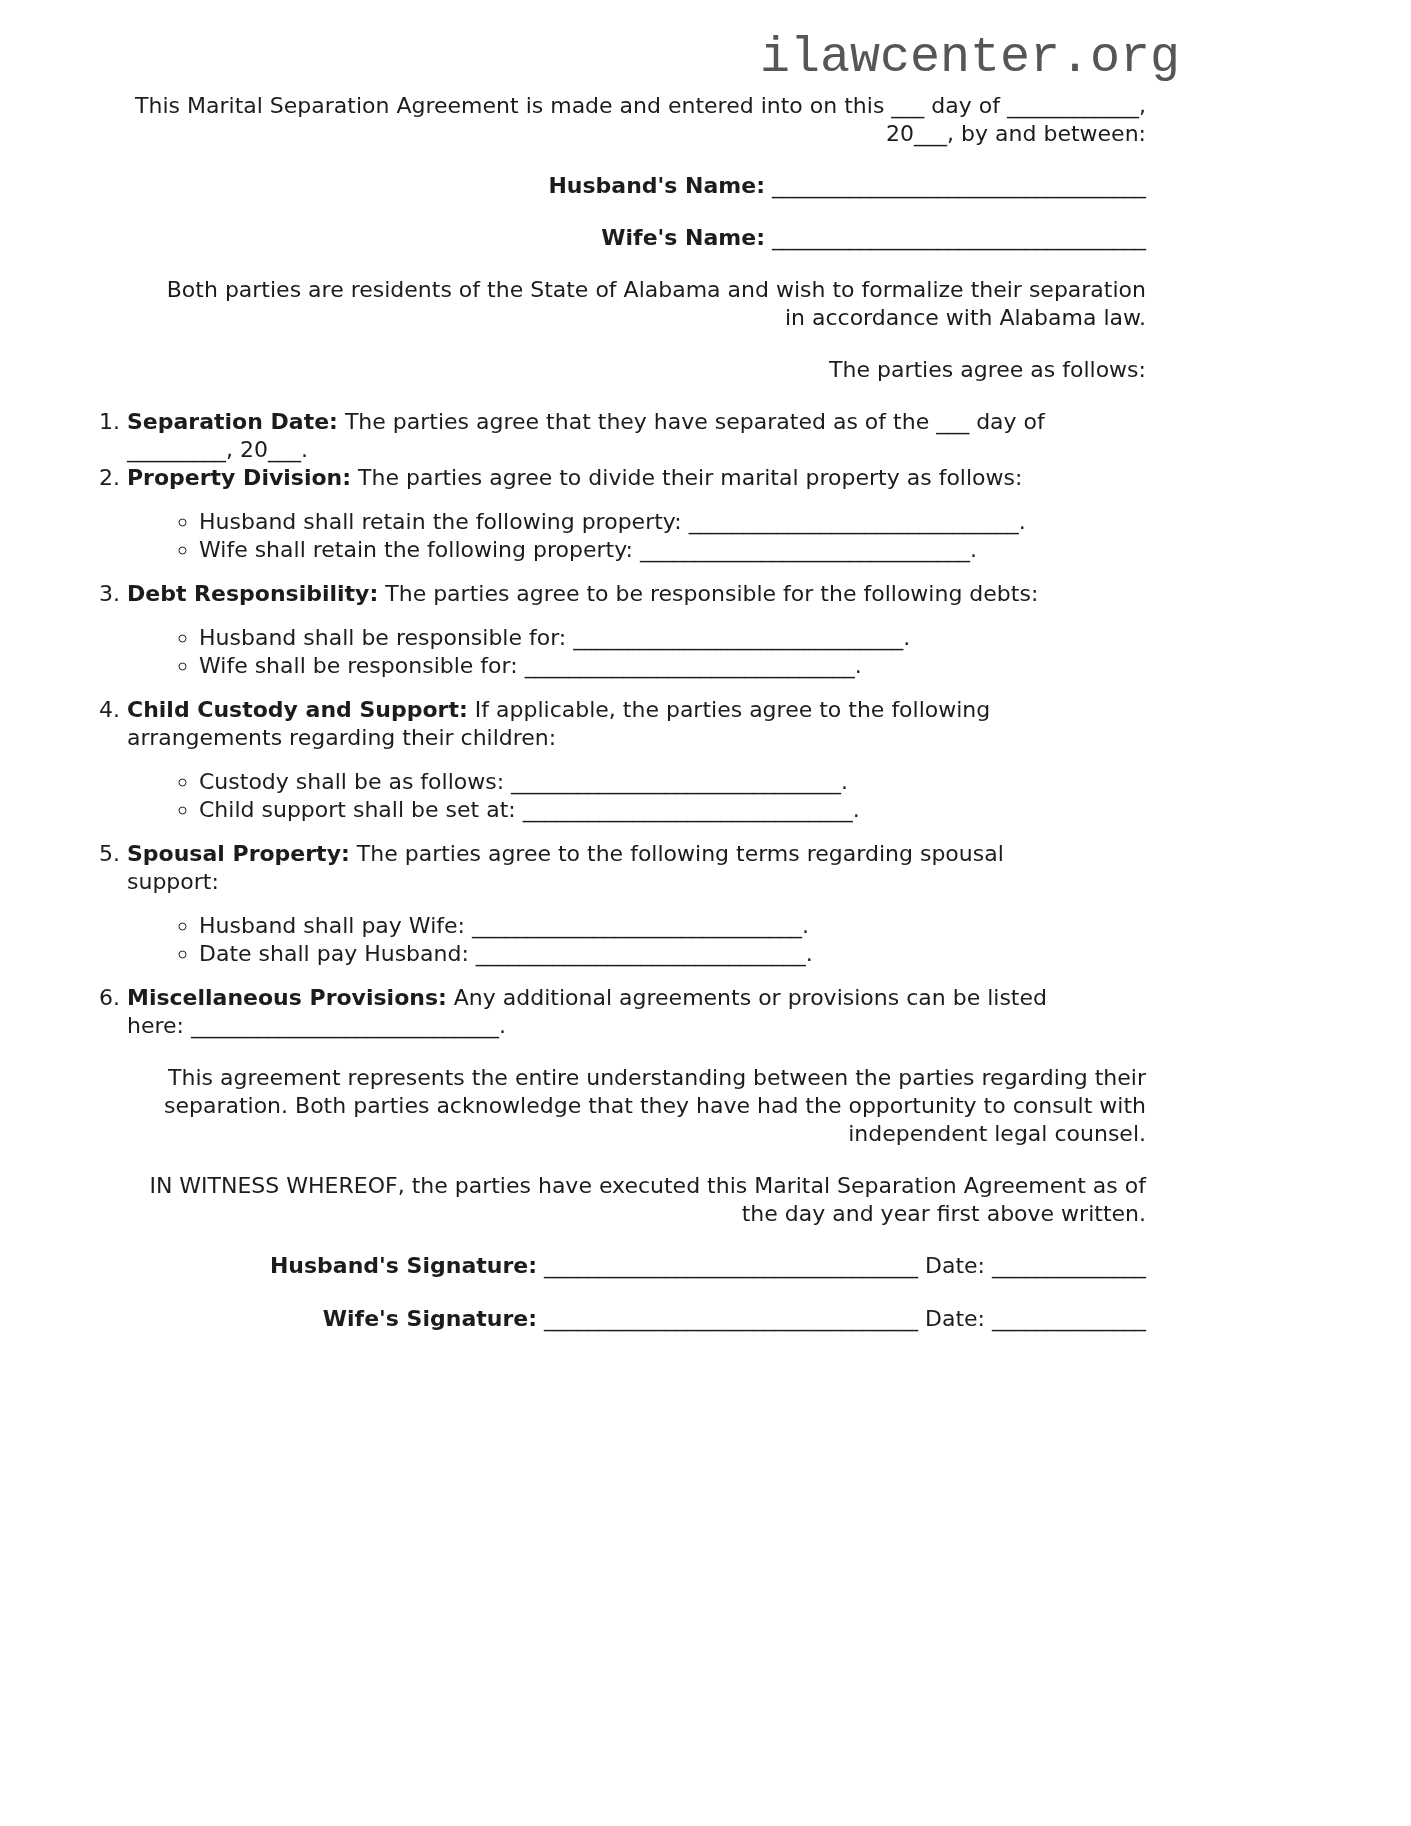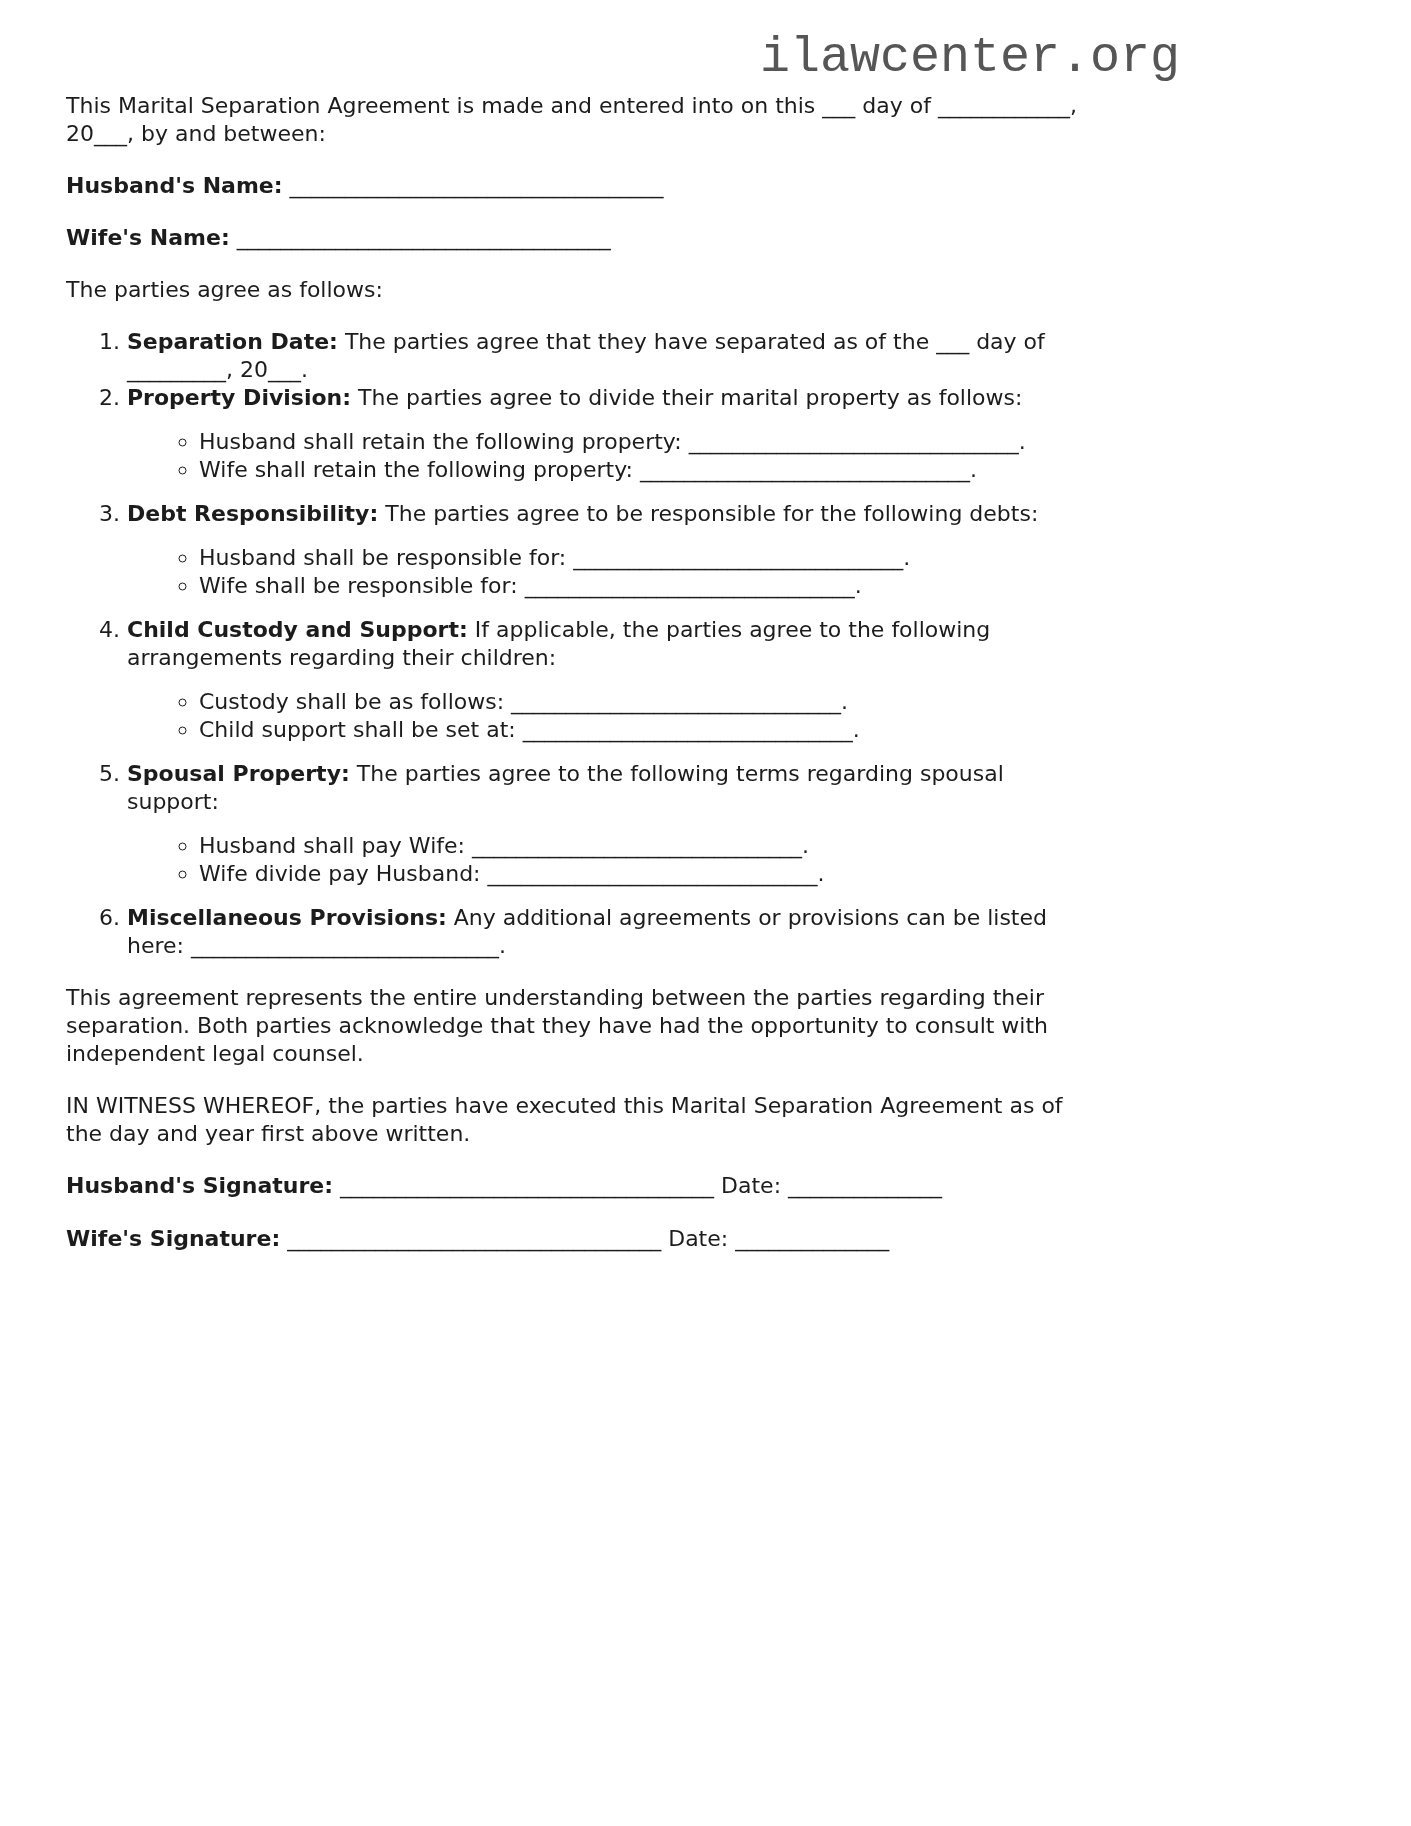"This Marital Separation Agreement is" p { text-align: none -> right }
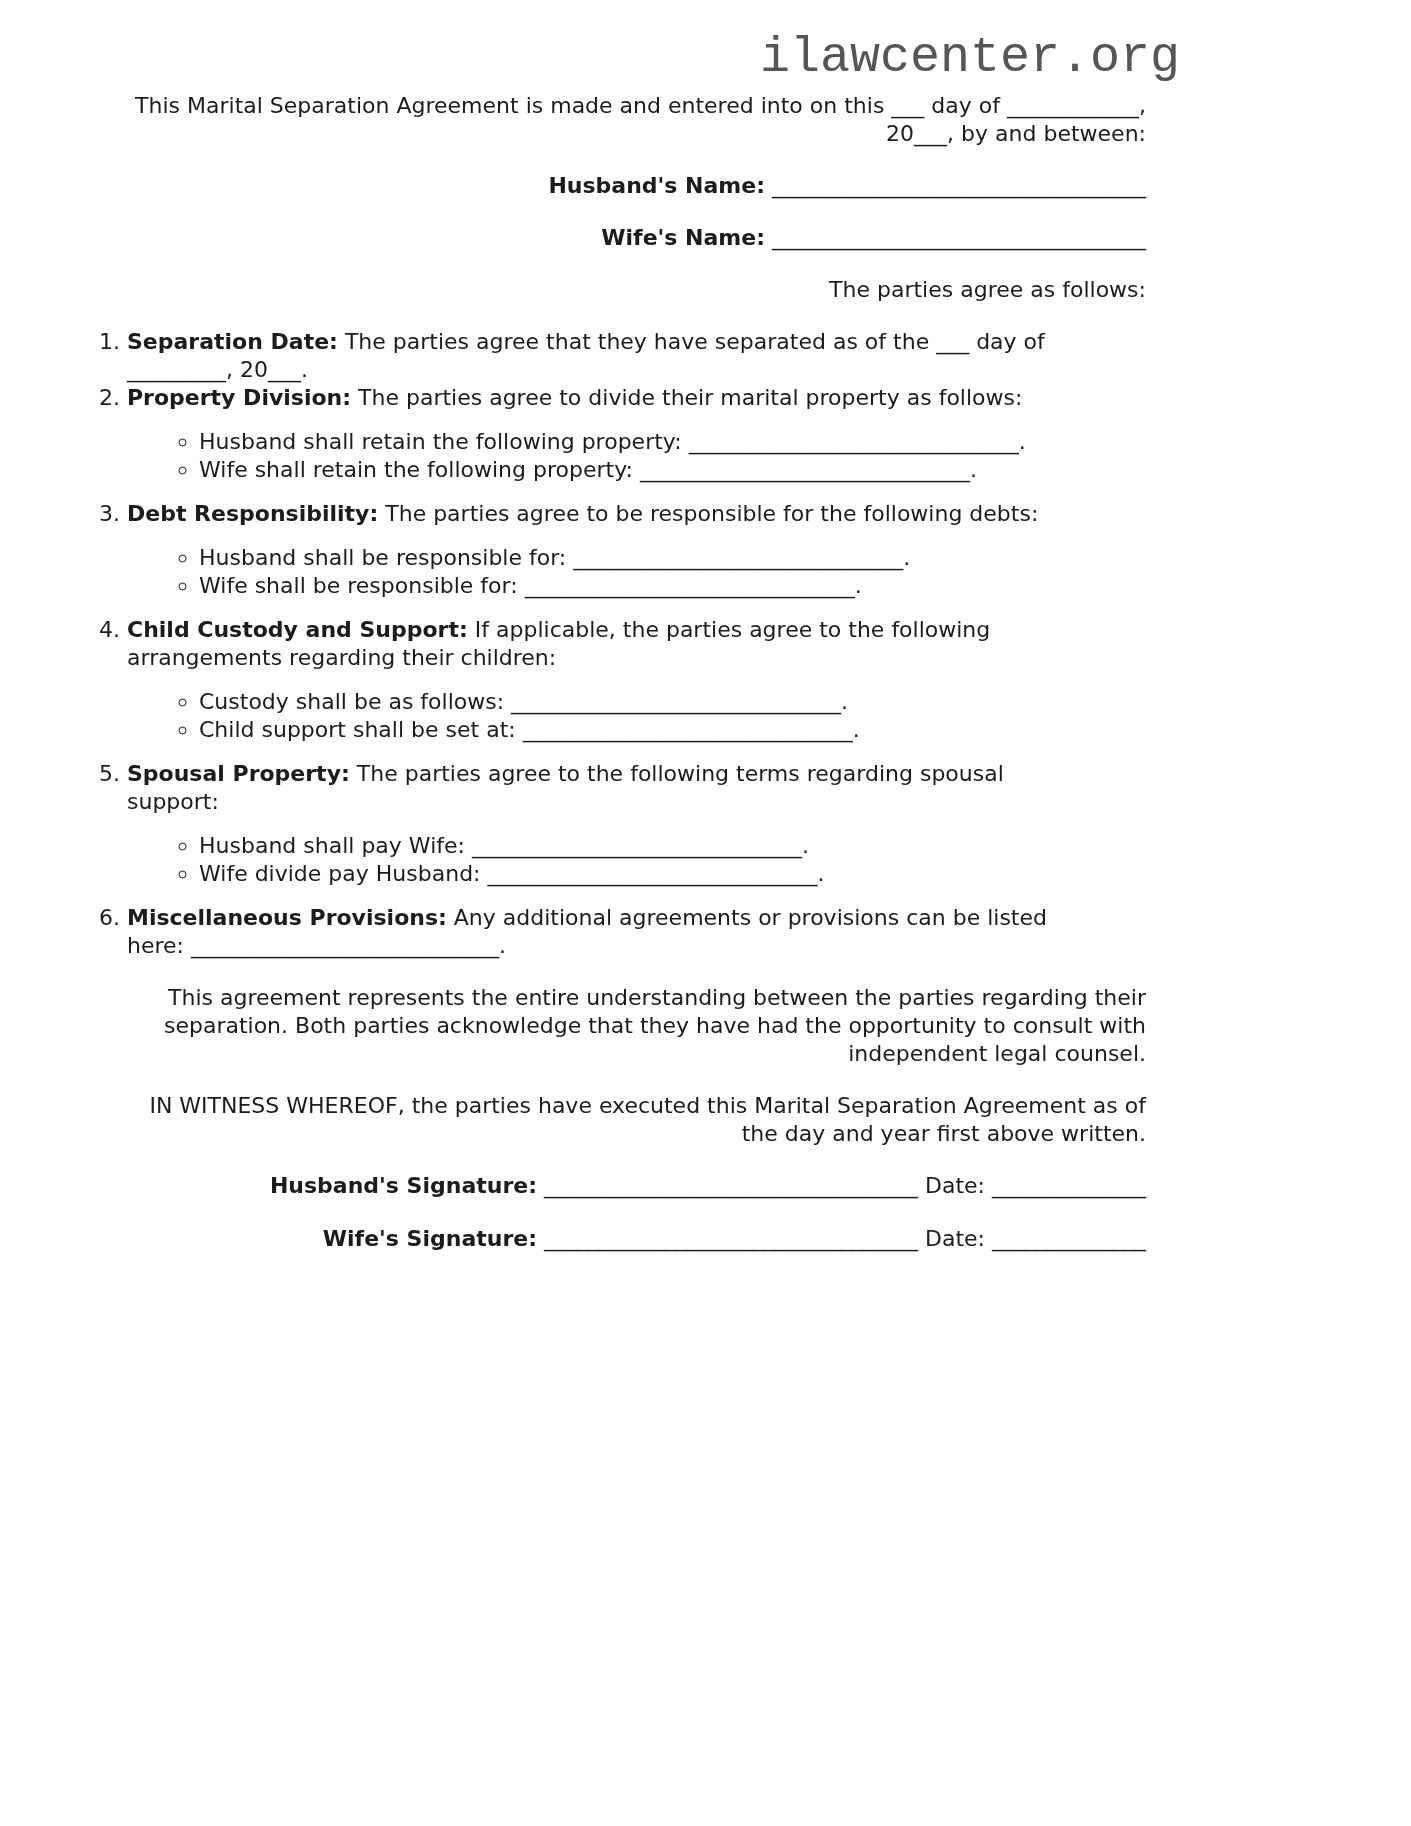"Both parties are residents of" p.pre { html: none -> <p>Both parties are residents of the State of Alabama and wish to formalize their separation in accordance with Alabama law.</p> }
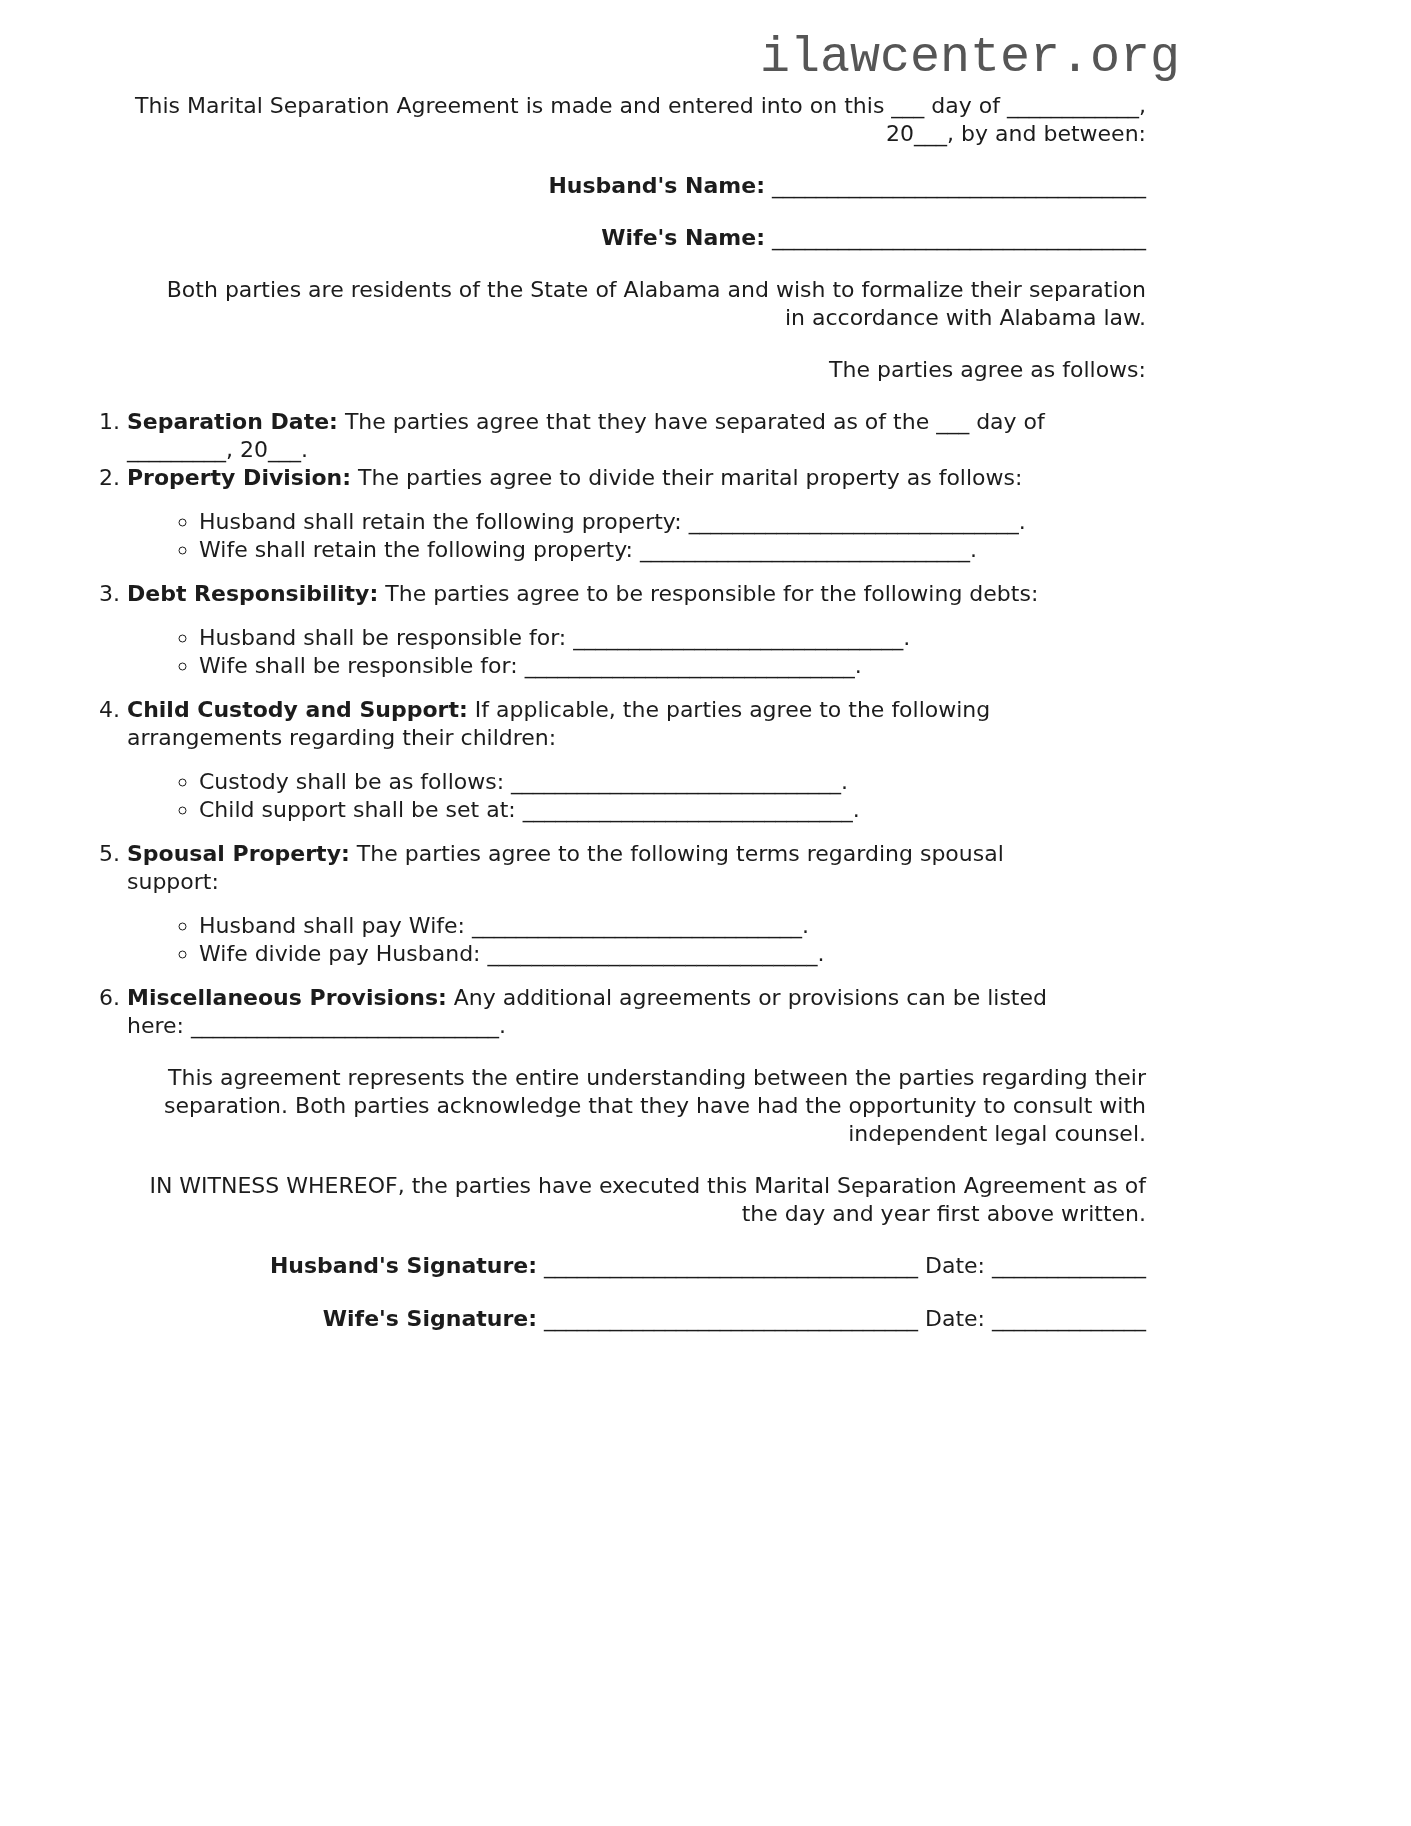"Wife divide pay Husband:" li { text: Wife divide -> Date shall }
